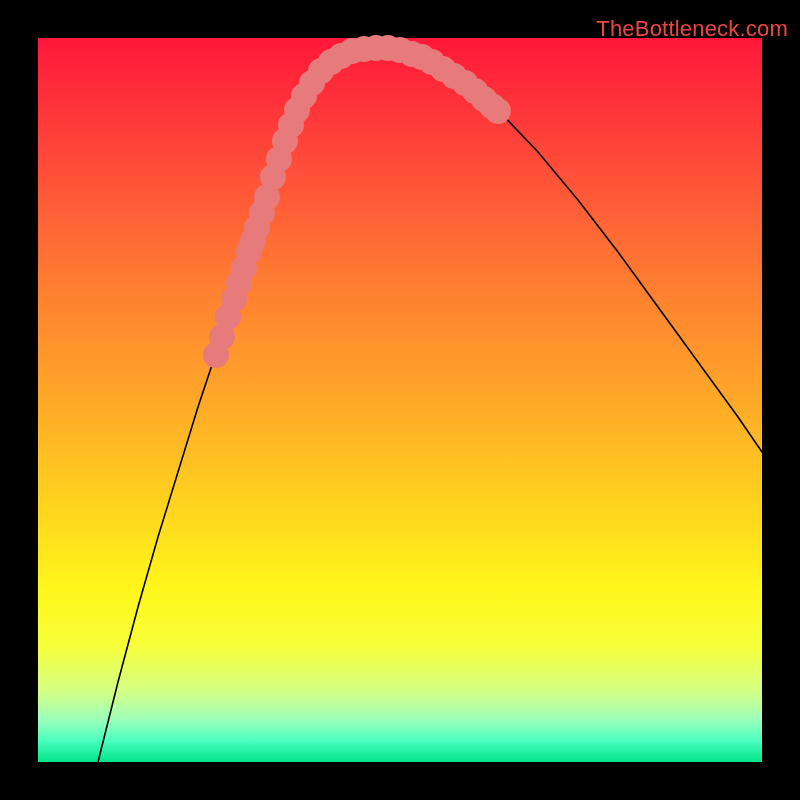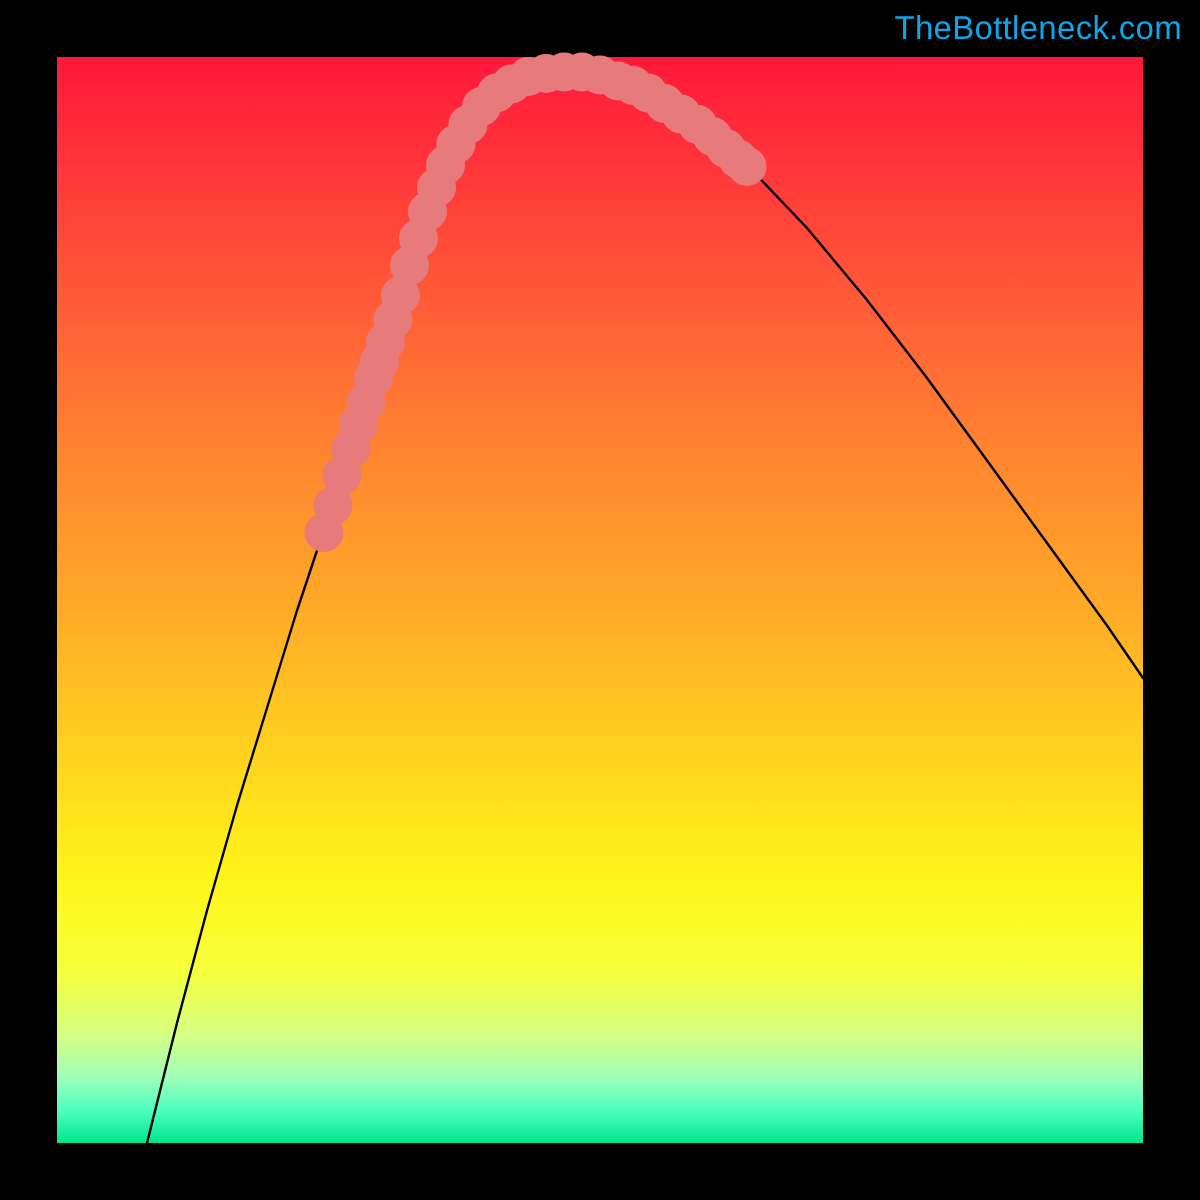"TheBottleneck.com" .watermark { color: #0ea5e9 -> #ef4444; top: 6px -> 16px }
